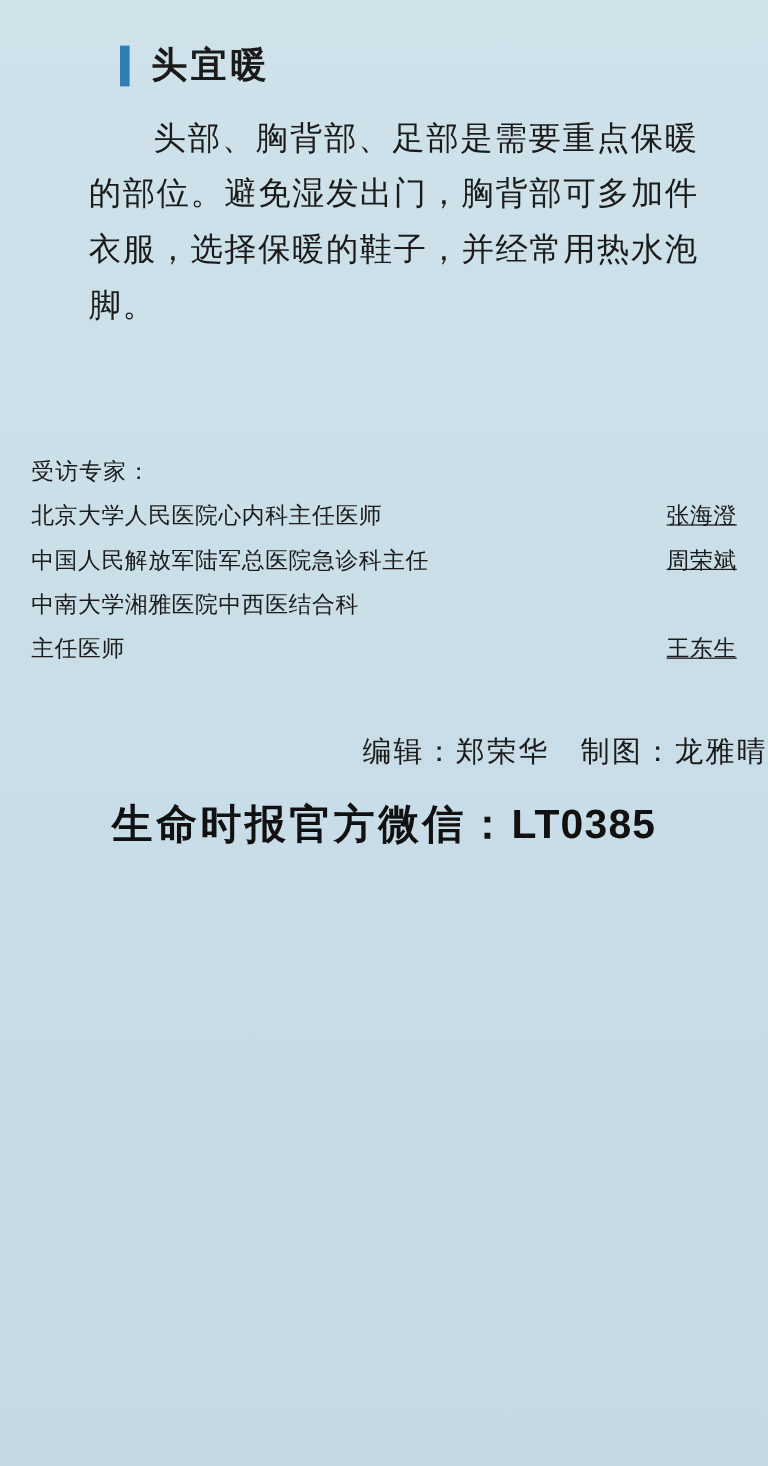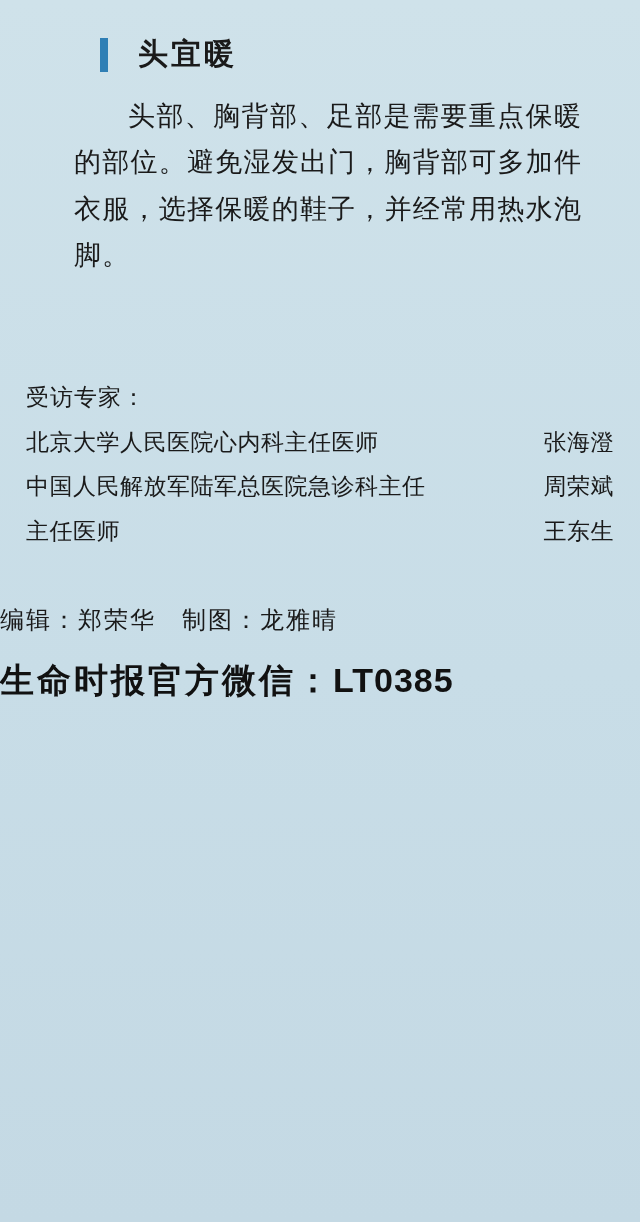"头宜暖" .section-title { margin-left: 12px -> none }
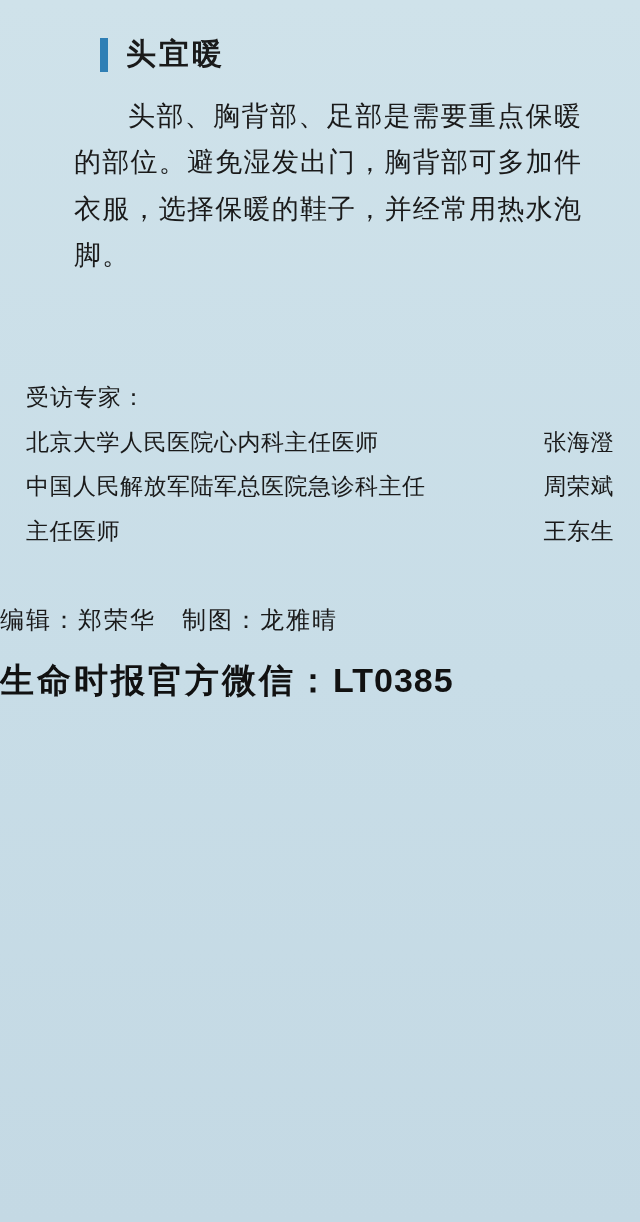"受访专家：" .experts { font-size: 23px -> 19px }
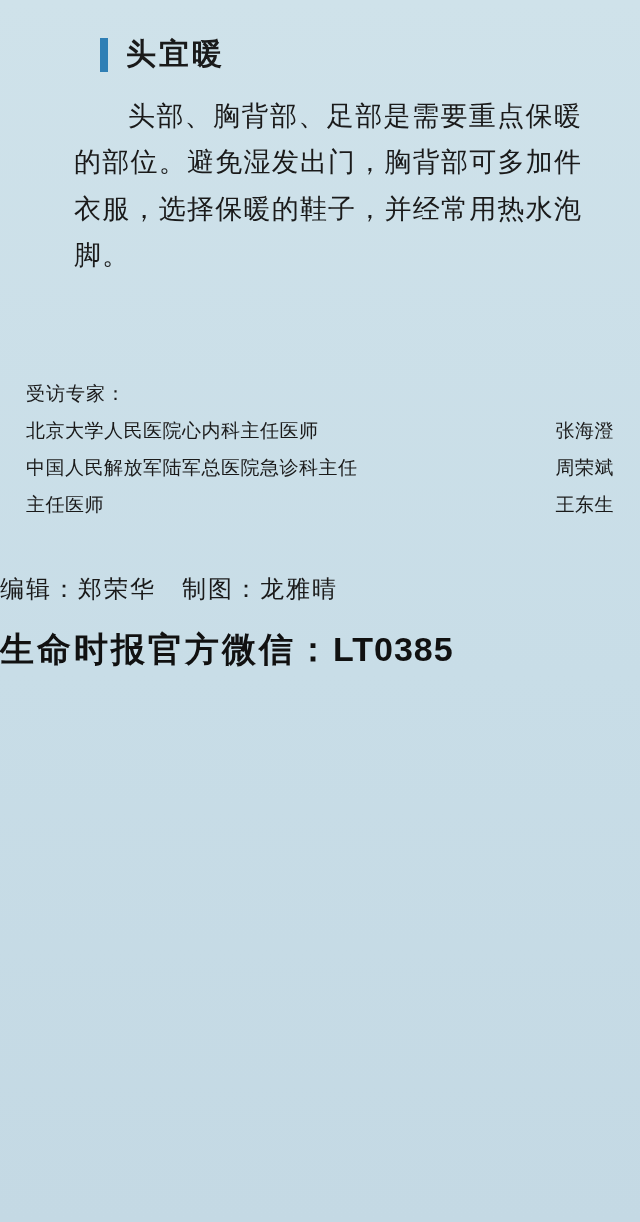"张海澄" .expert-name { text-decoration: none -> underline }
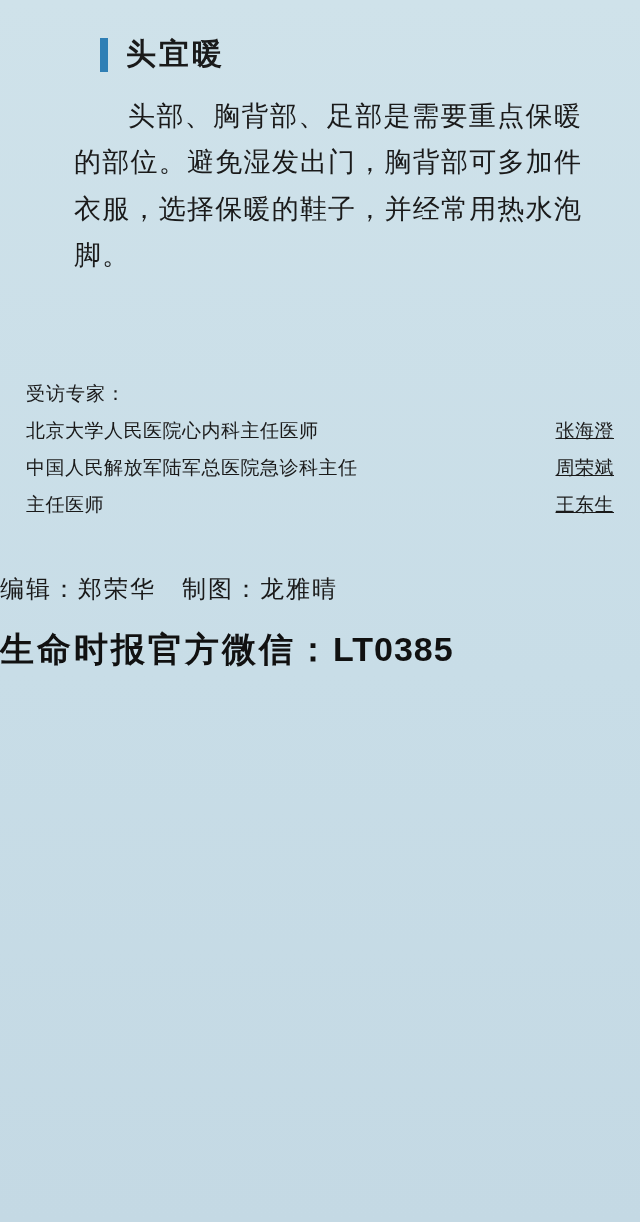"中南大学湘雅医院中西医结合科" div.expert-row { html: none -> <div> <span>中南大学湘雅医院中西医结合科</span> </div> }
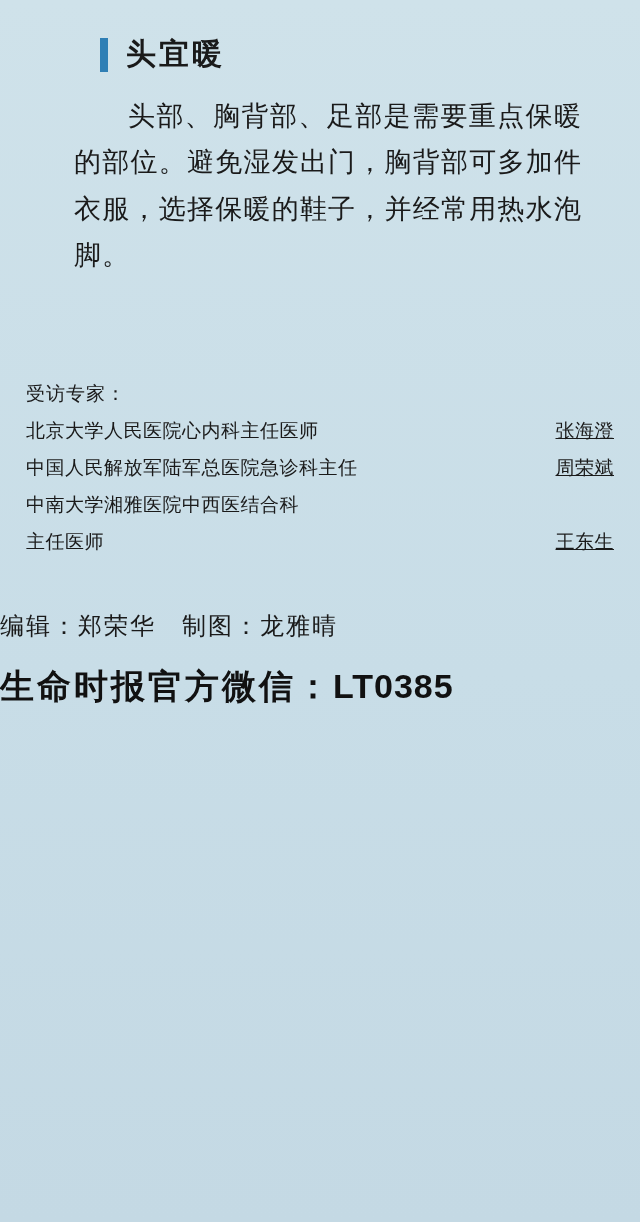"编辑：郑荣华 制图：龙雅晴" .credits { text-align: left -> right }
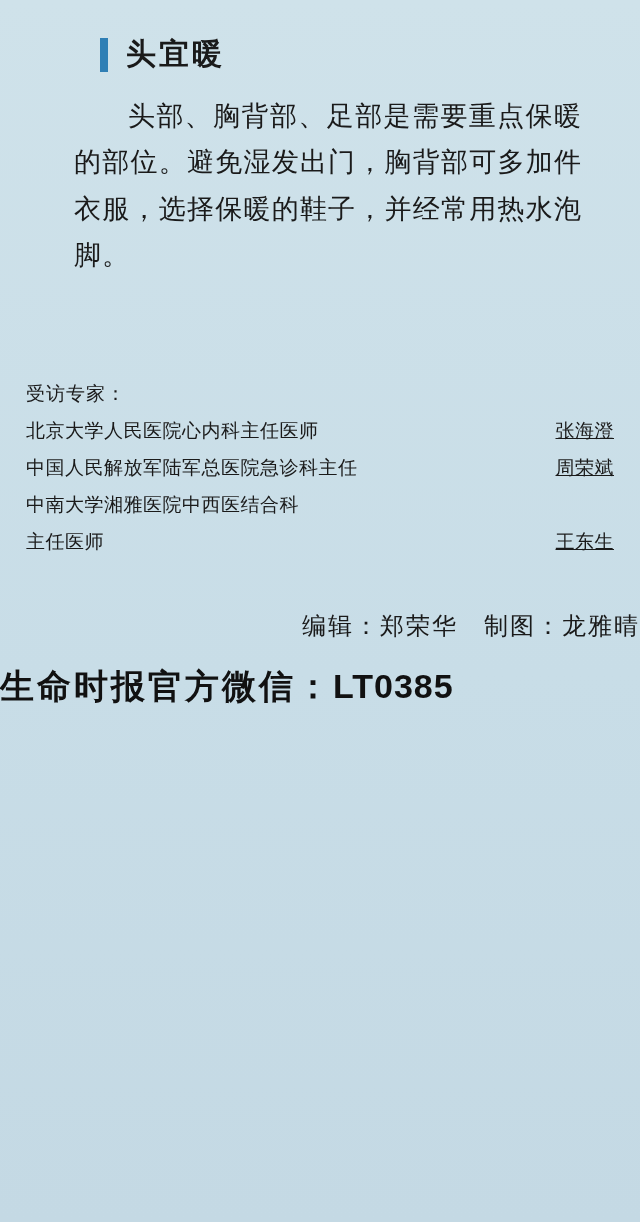"生命时报官方微信：LT0385" .wechat { text-align: none -> center }
